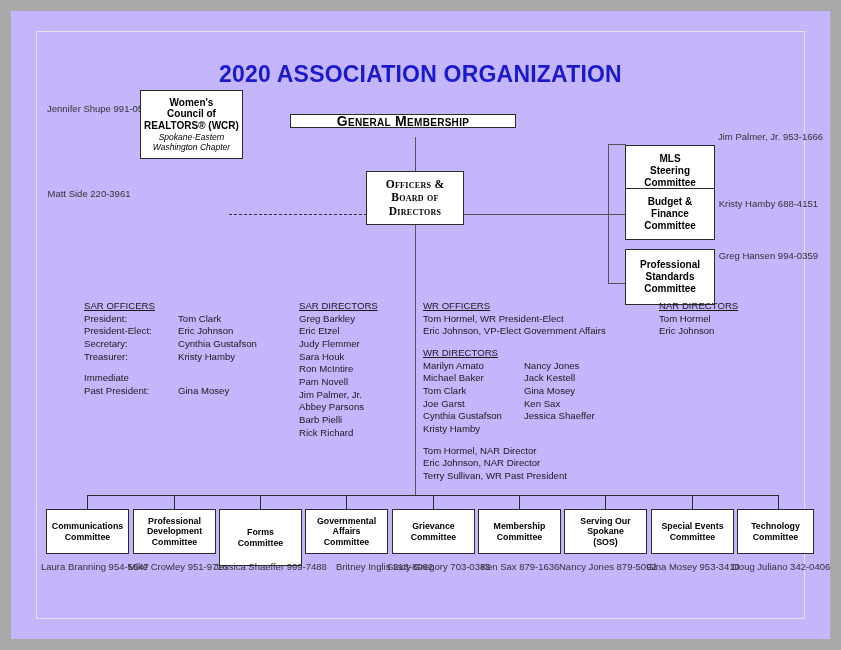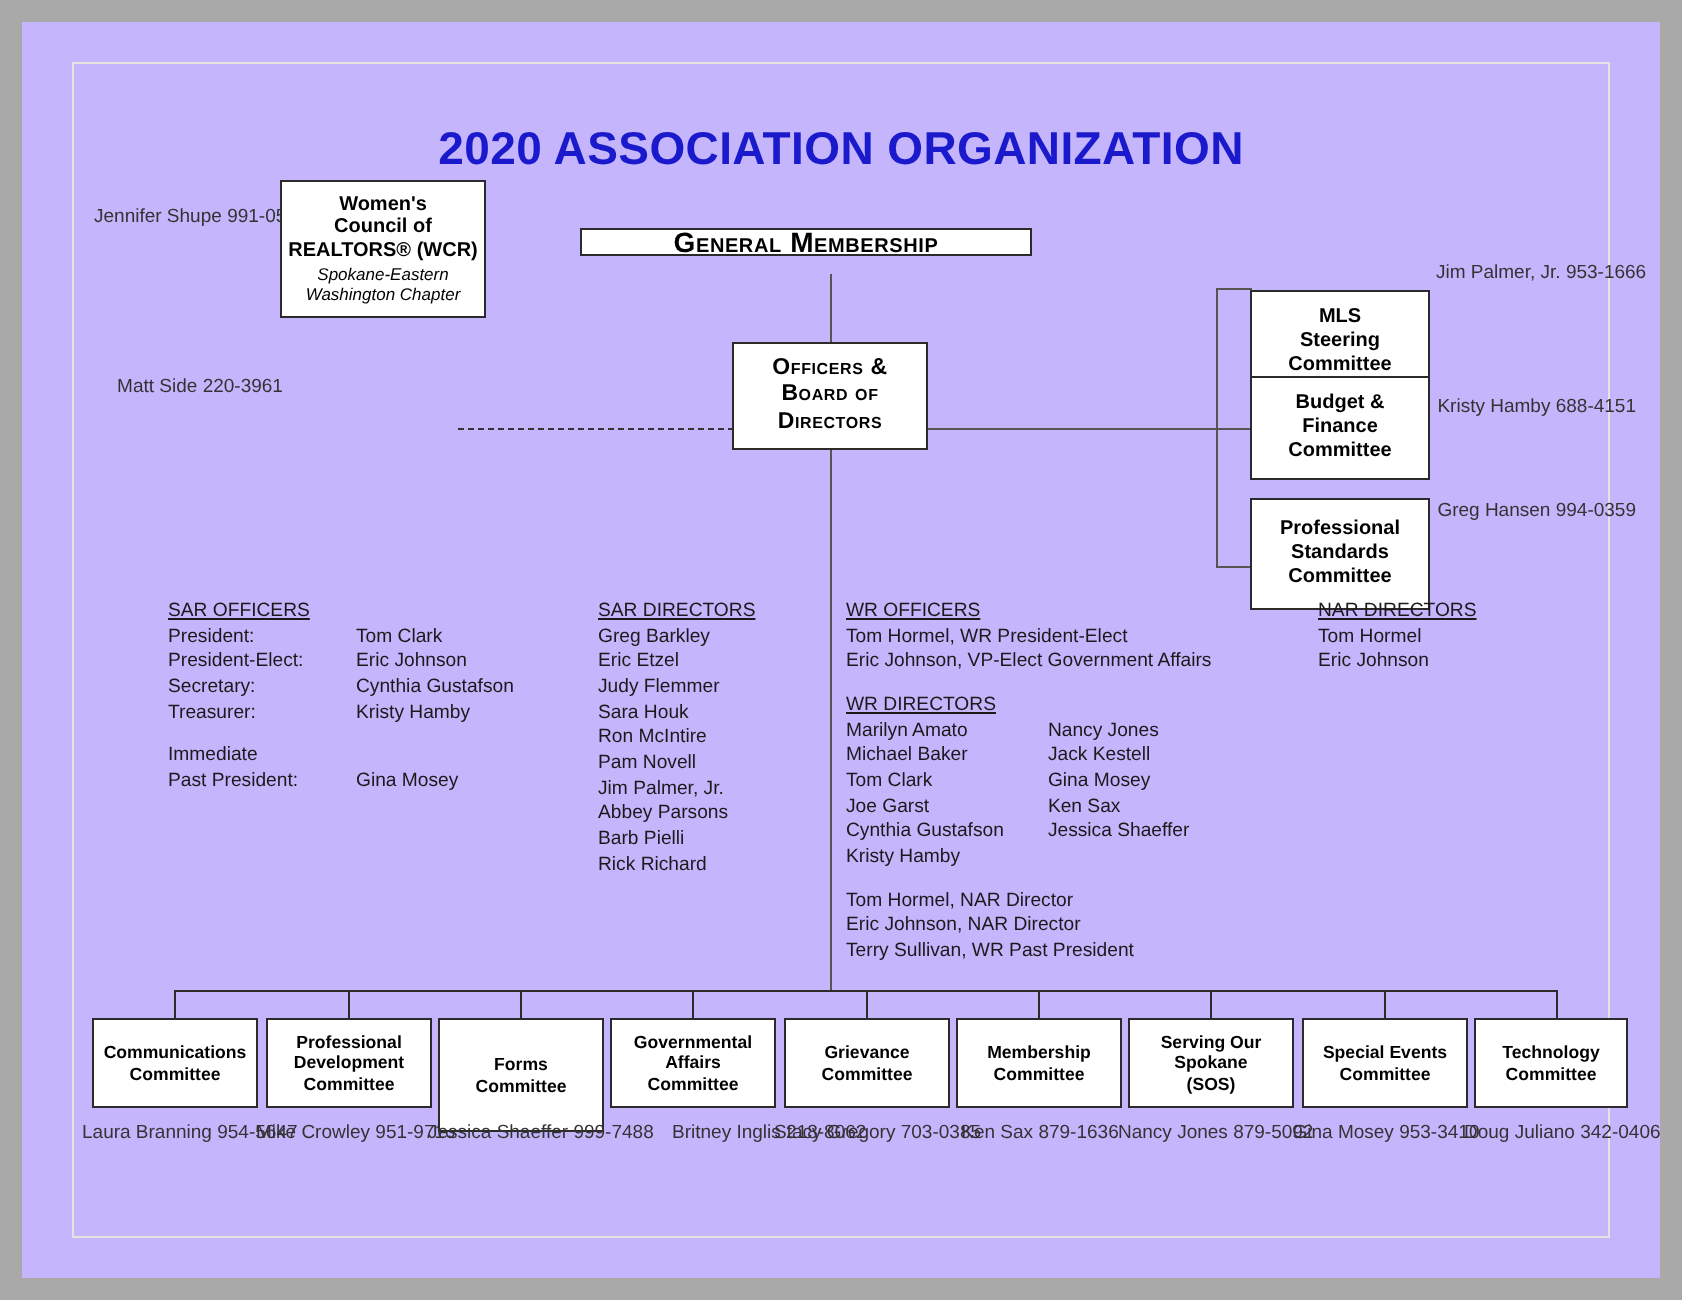"Officers &" div.box { font-family: none -> Liberation Serif, serif }
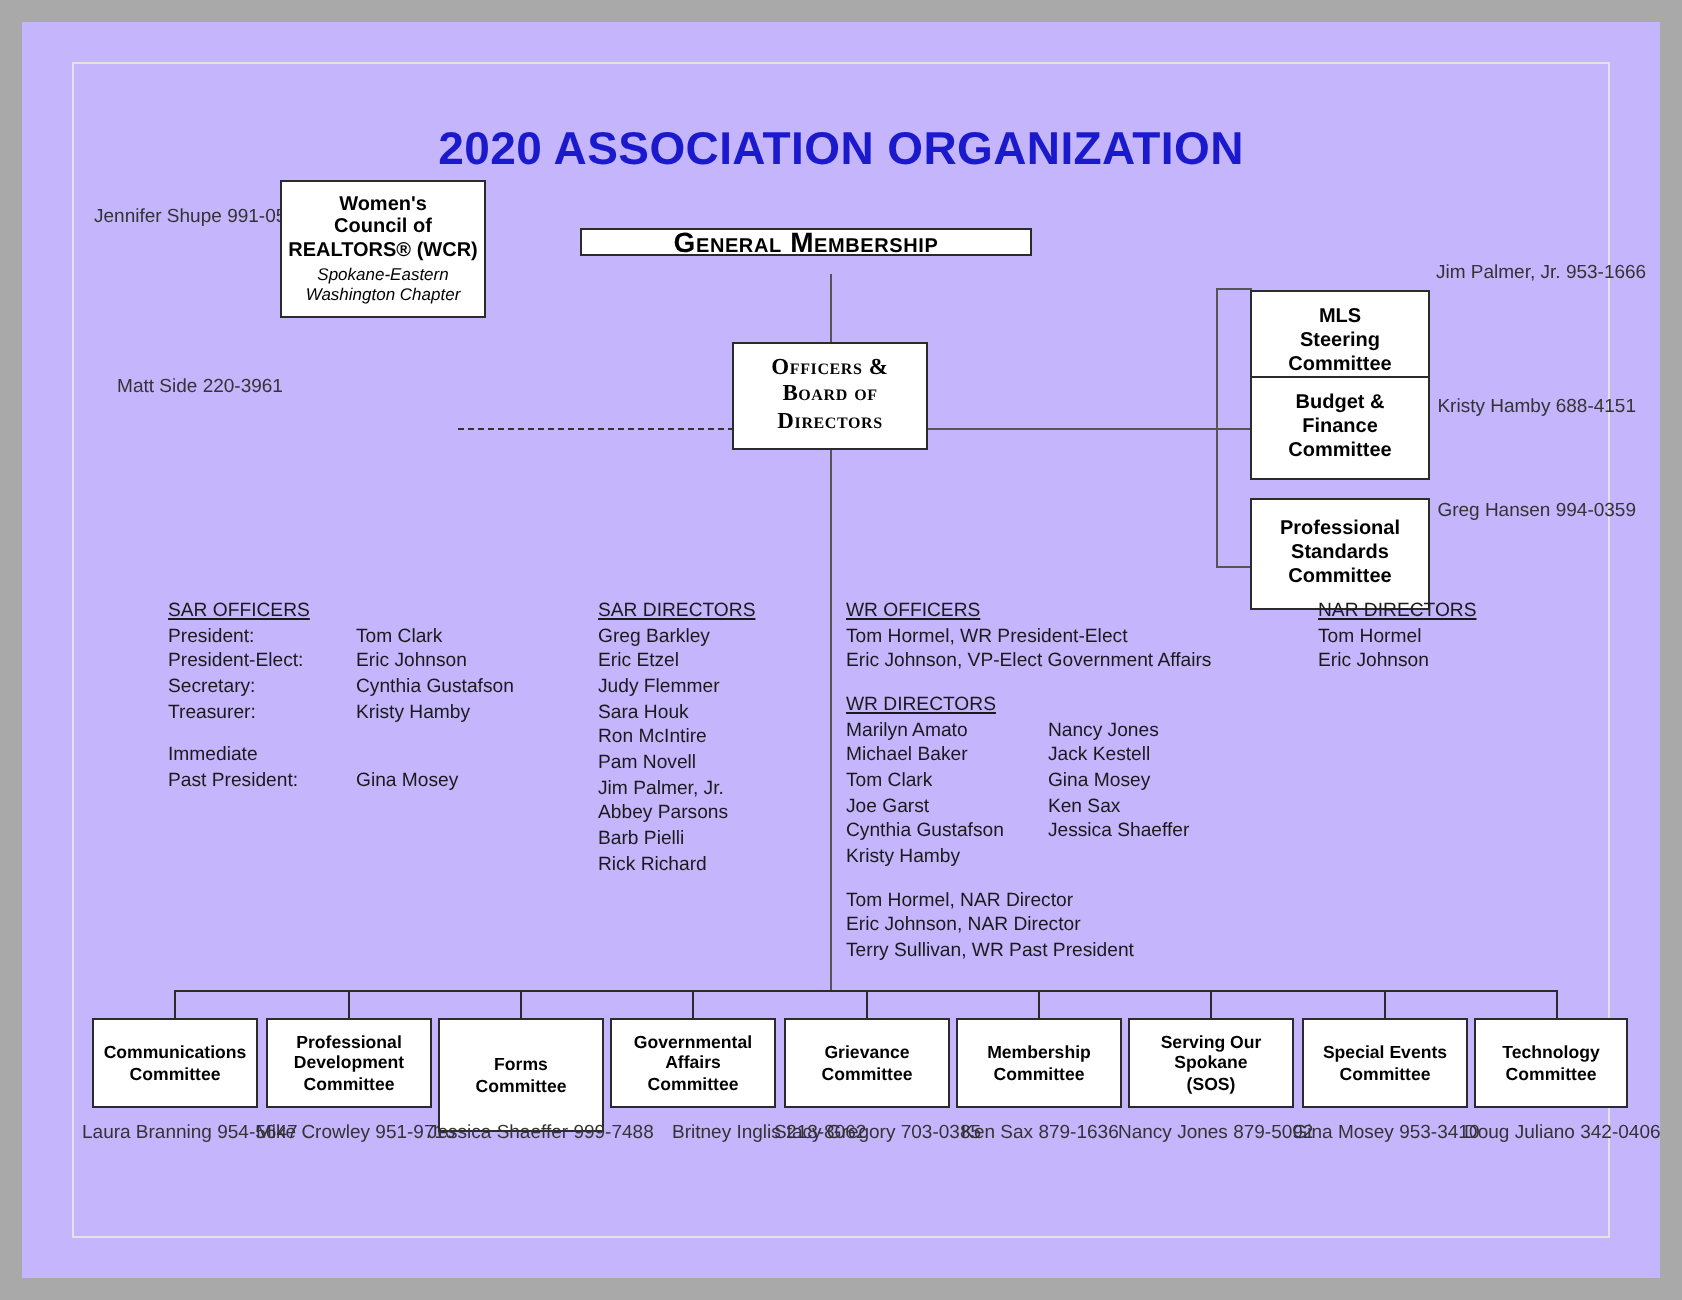"Matt Side 220-3961" div.contact { left: 39px -> 28px }
